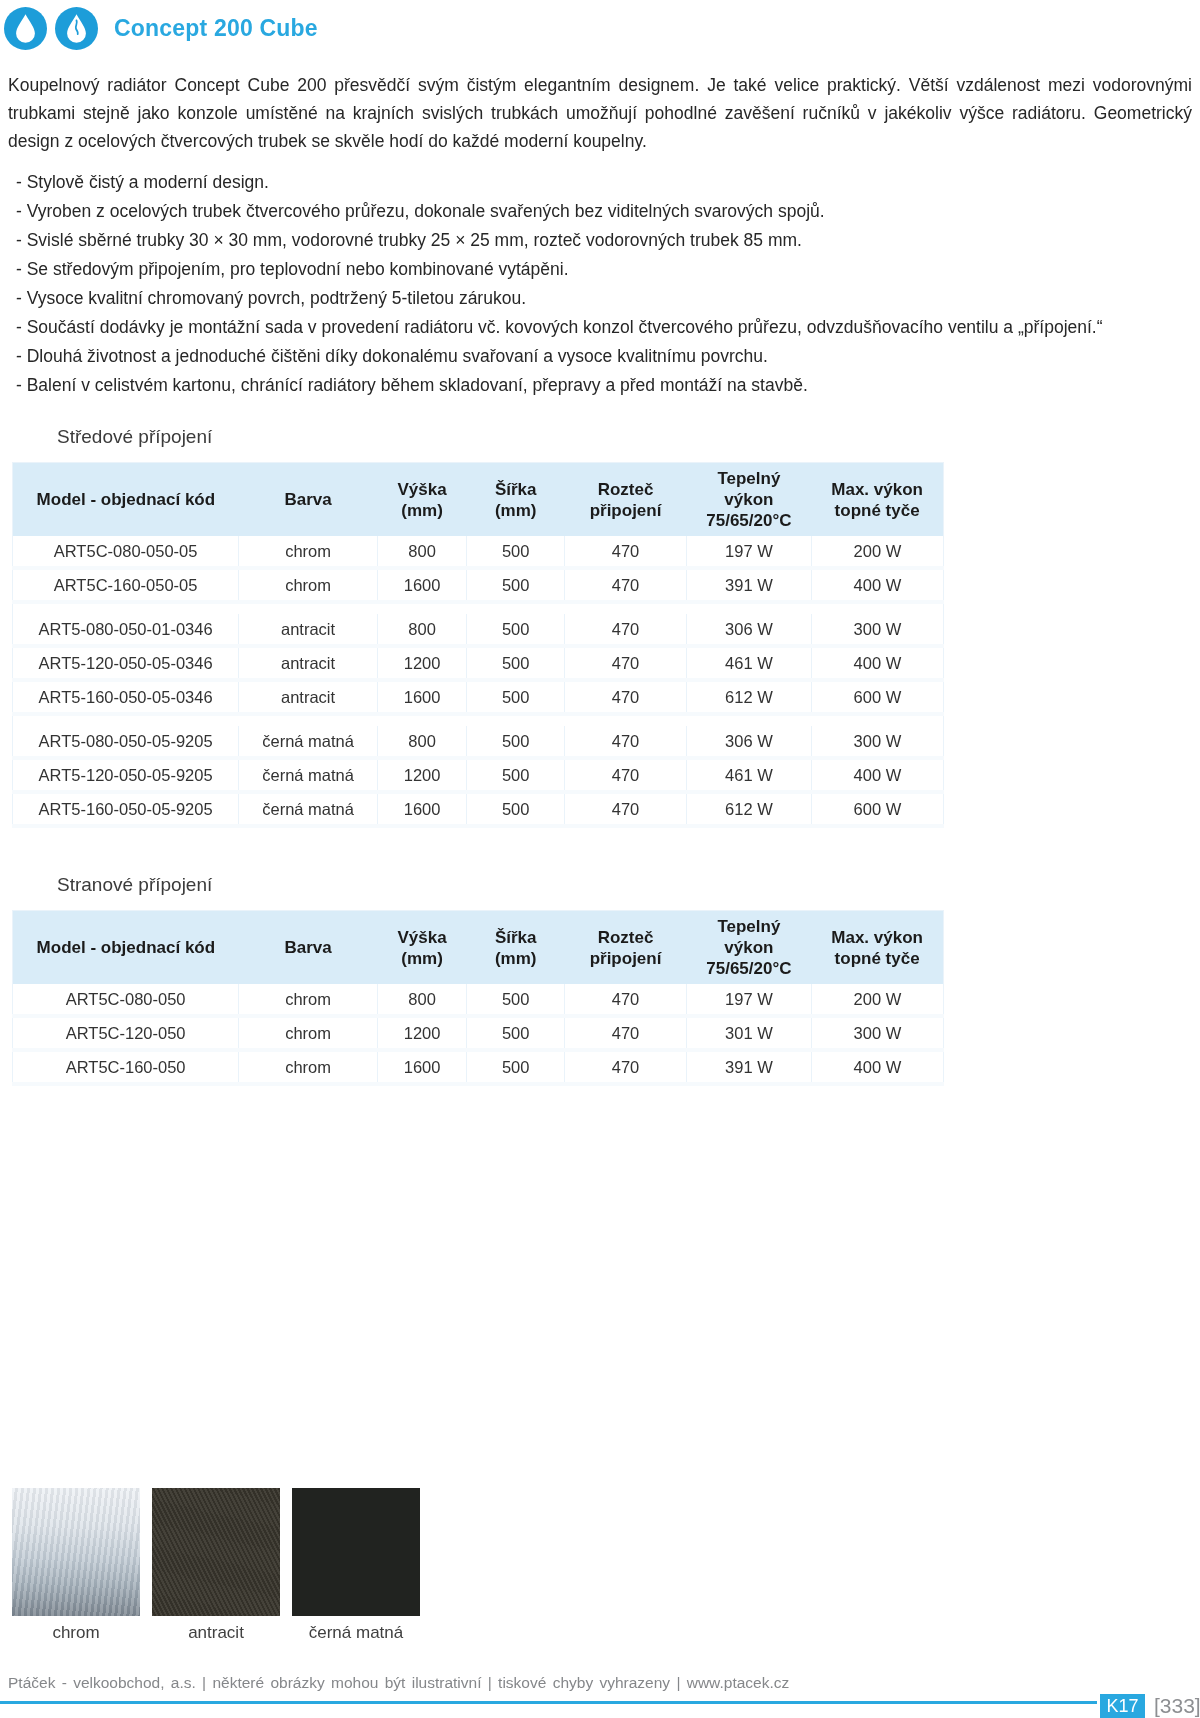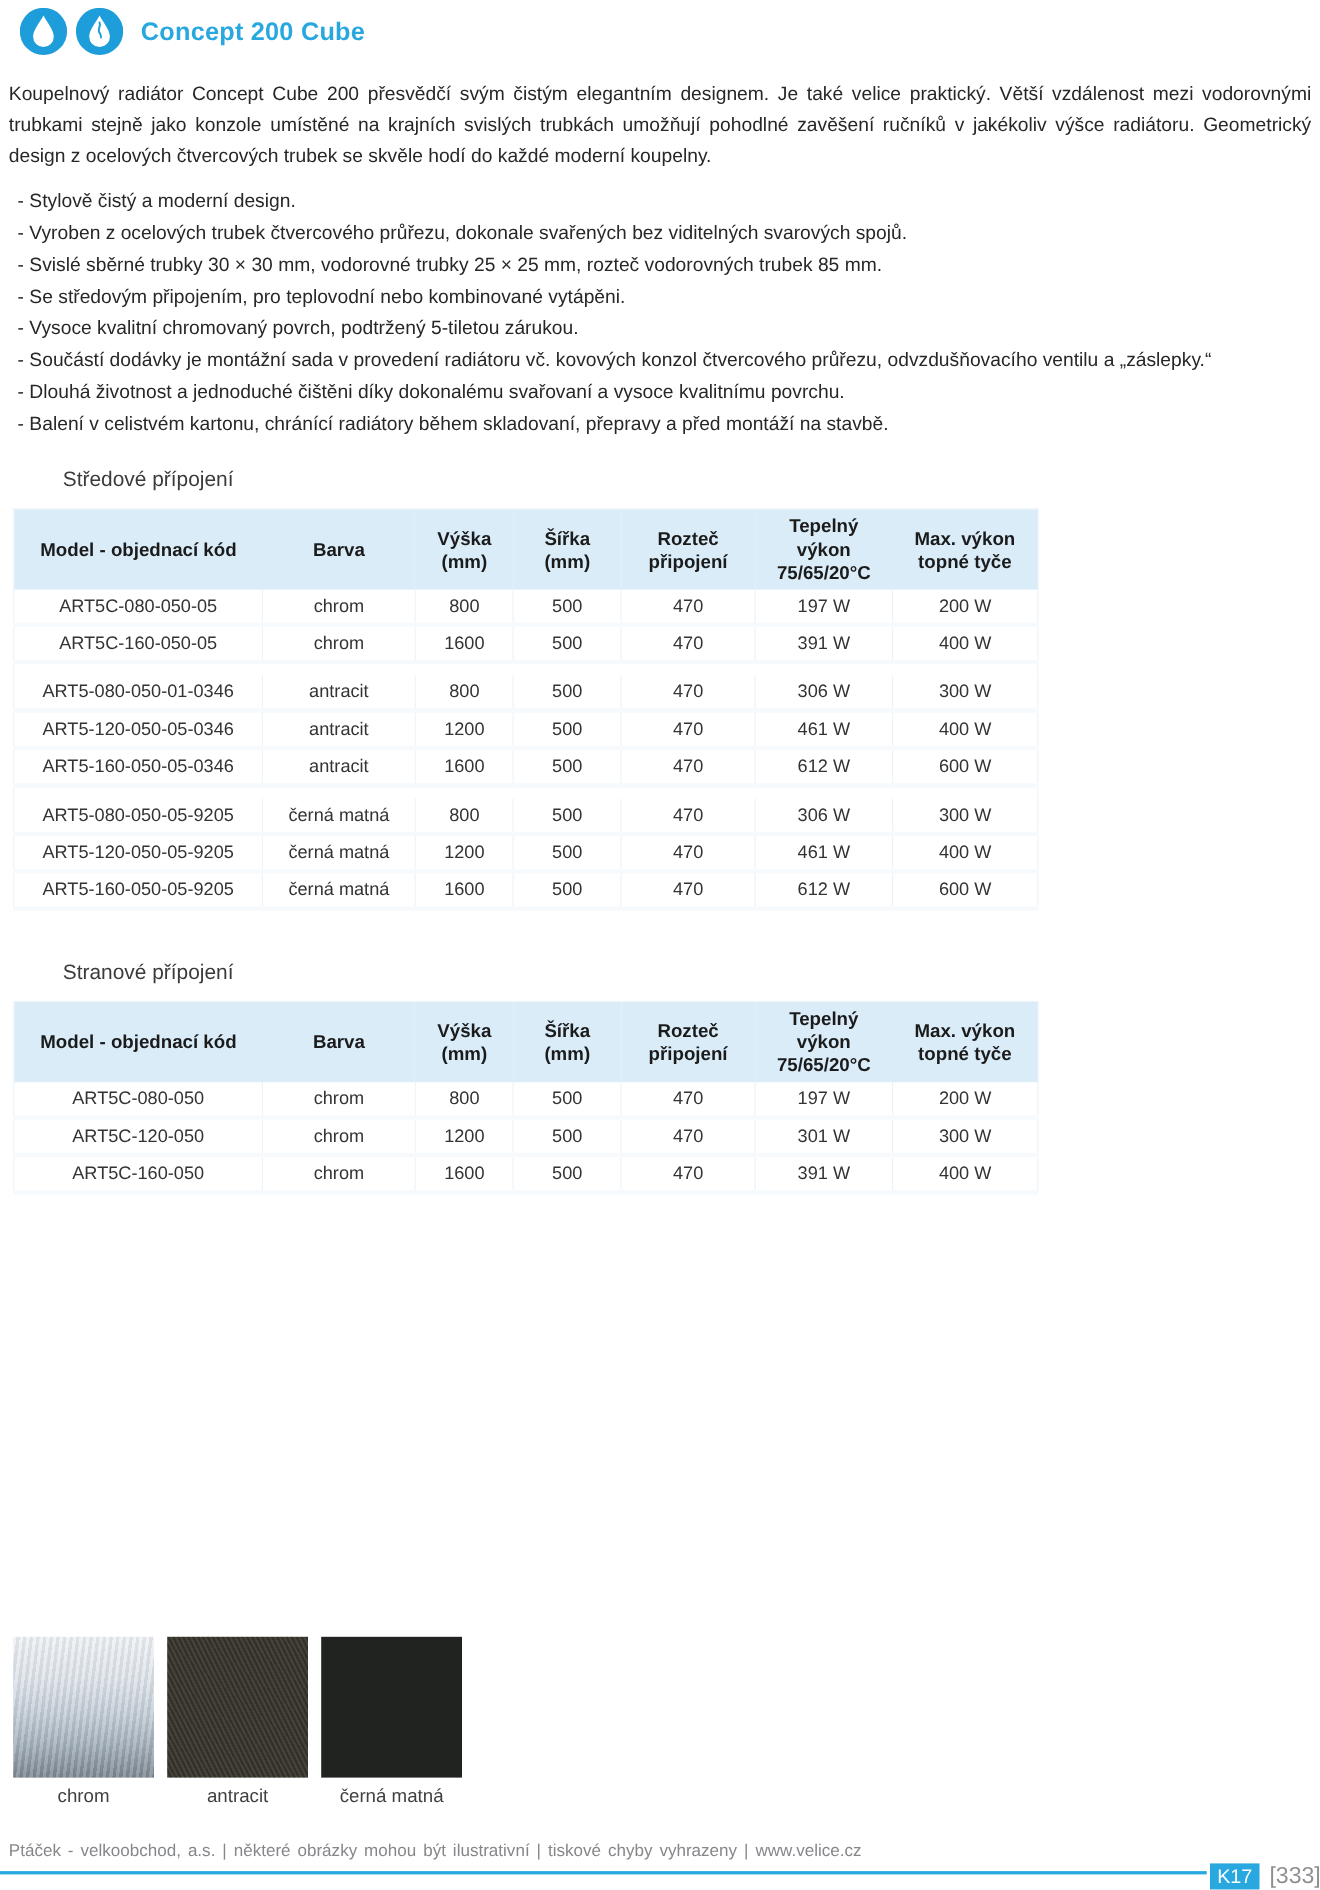"Concept 200 Cube" .brand { padding: 5px 0 0 18px -> 5px 0 0 4px }
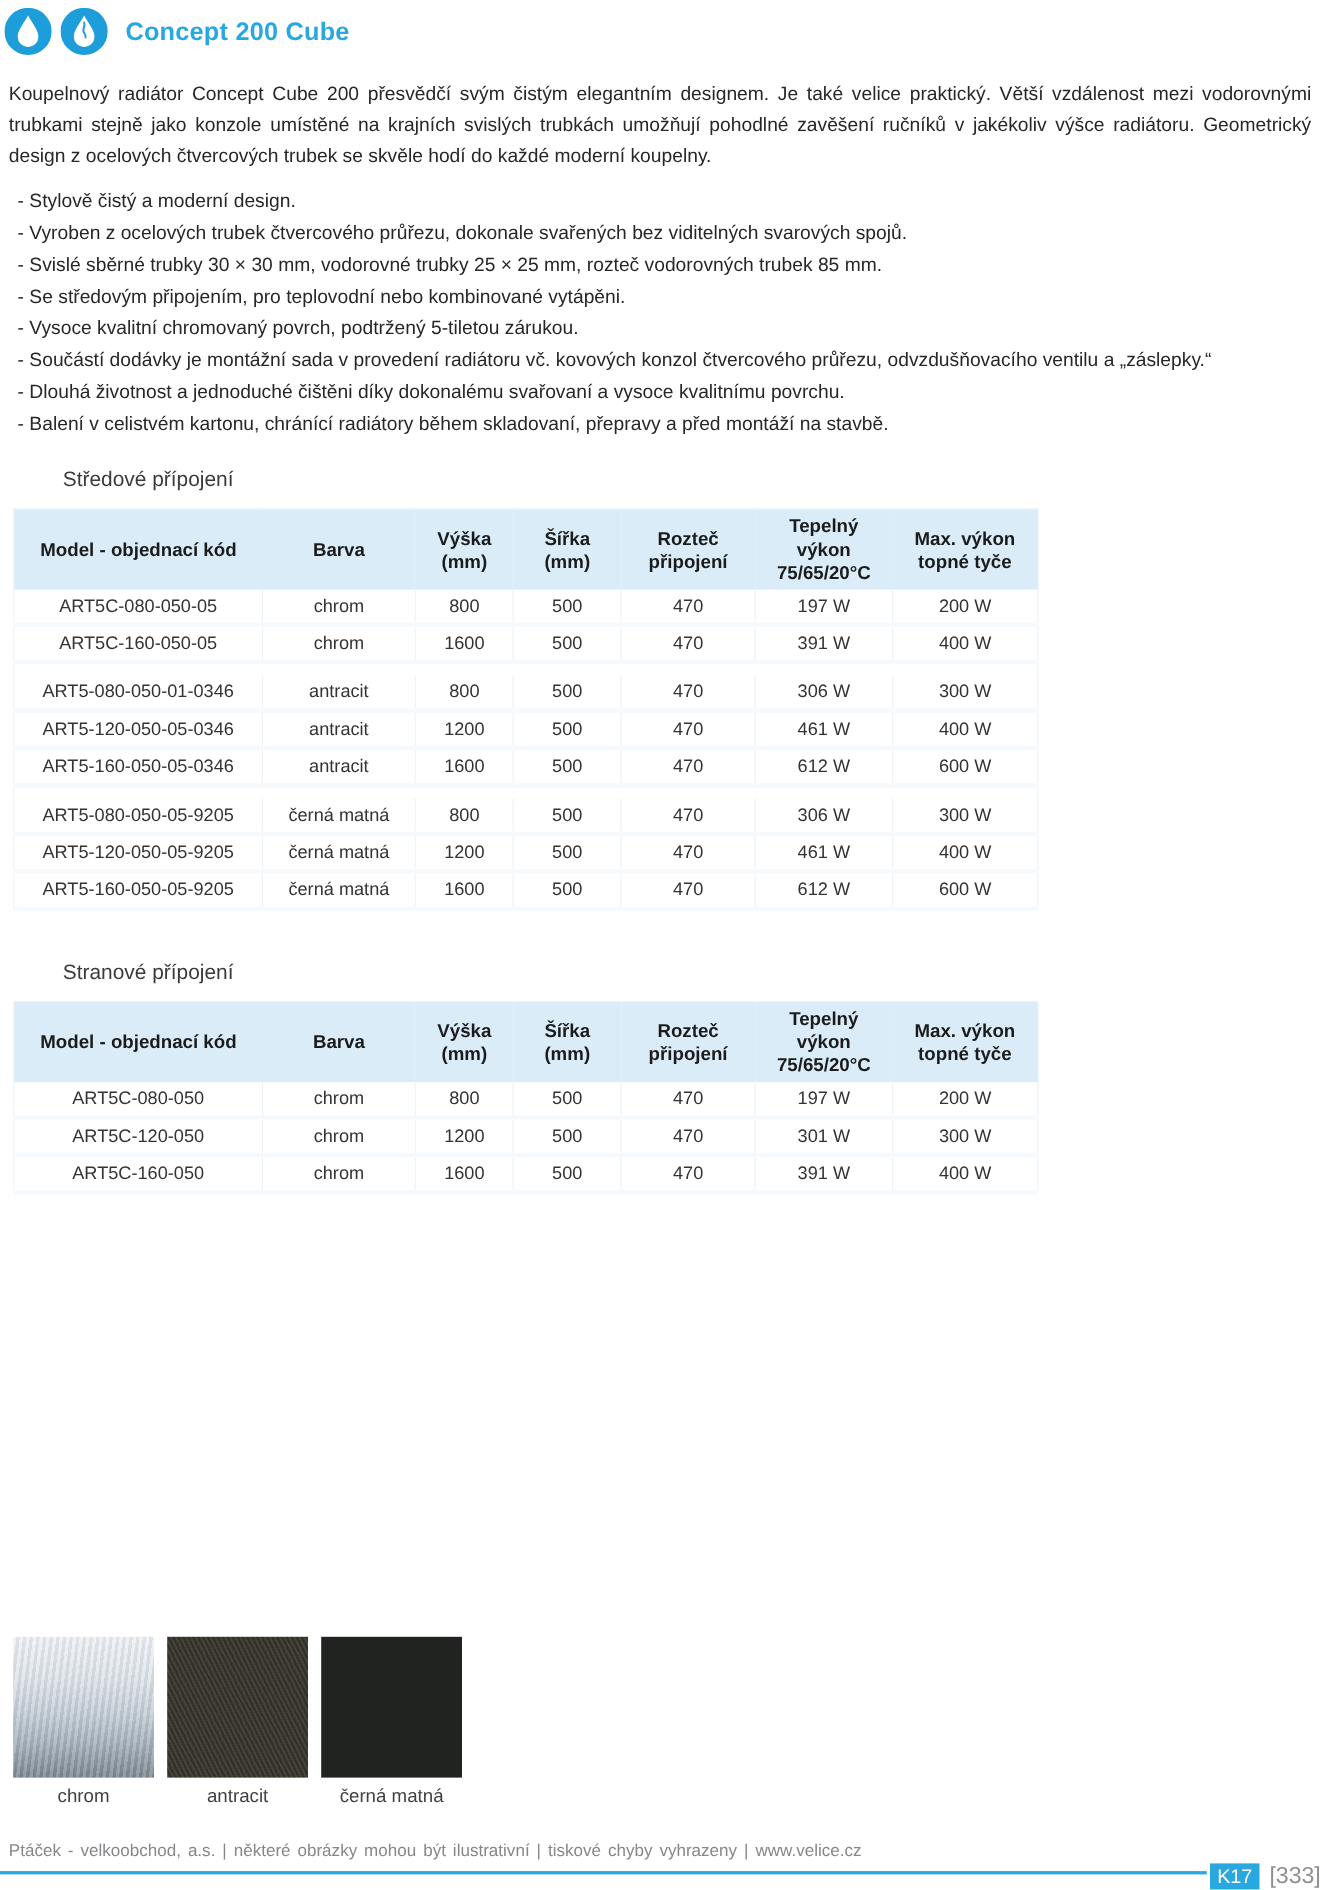"- Součástí dodávky je montážní" div.bullet { text: záslepky -> přípojení }
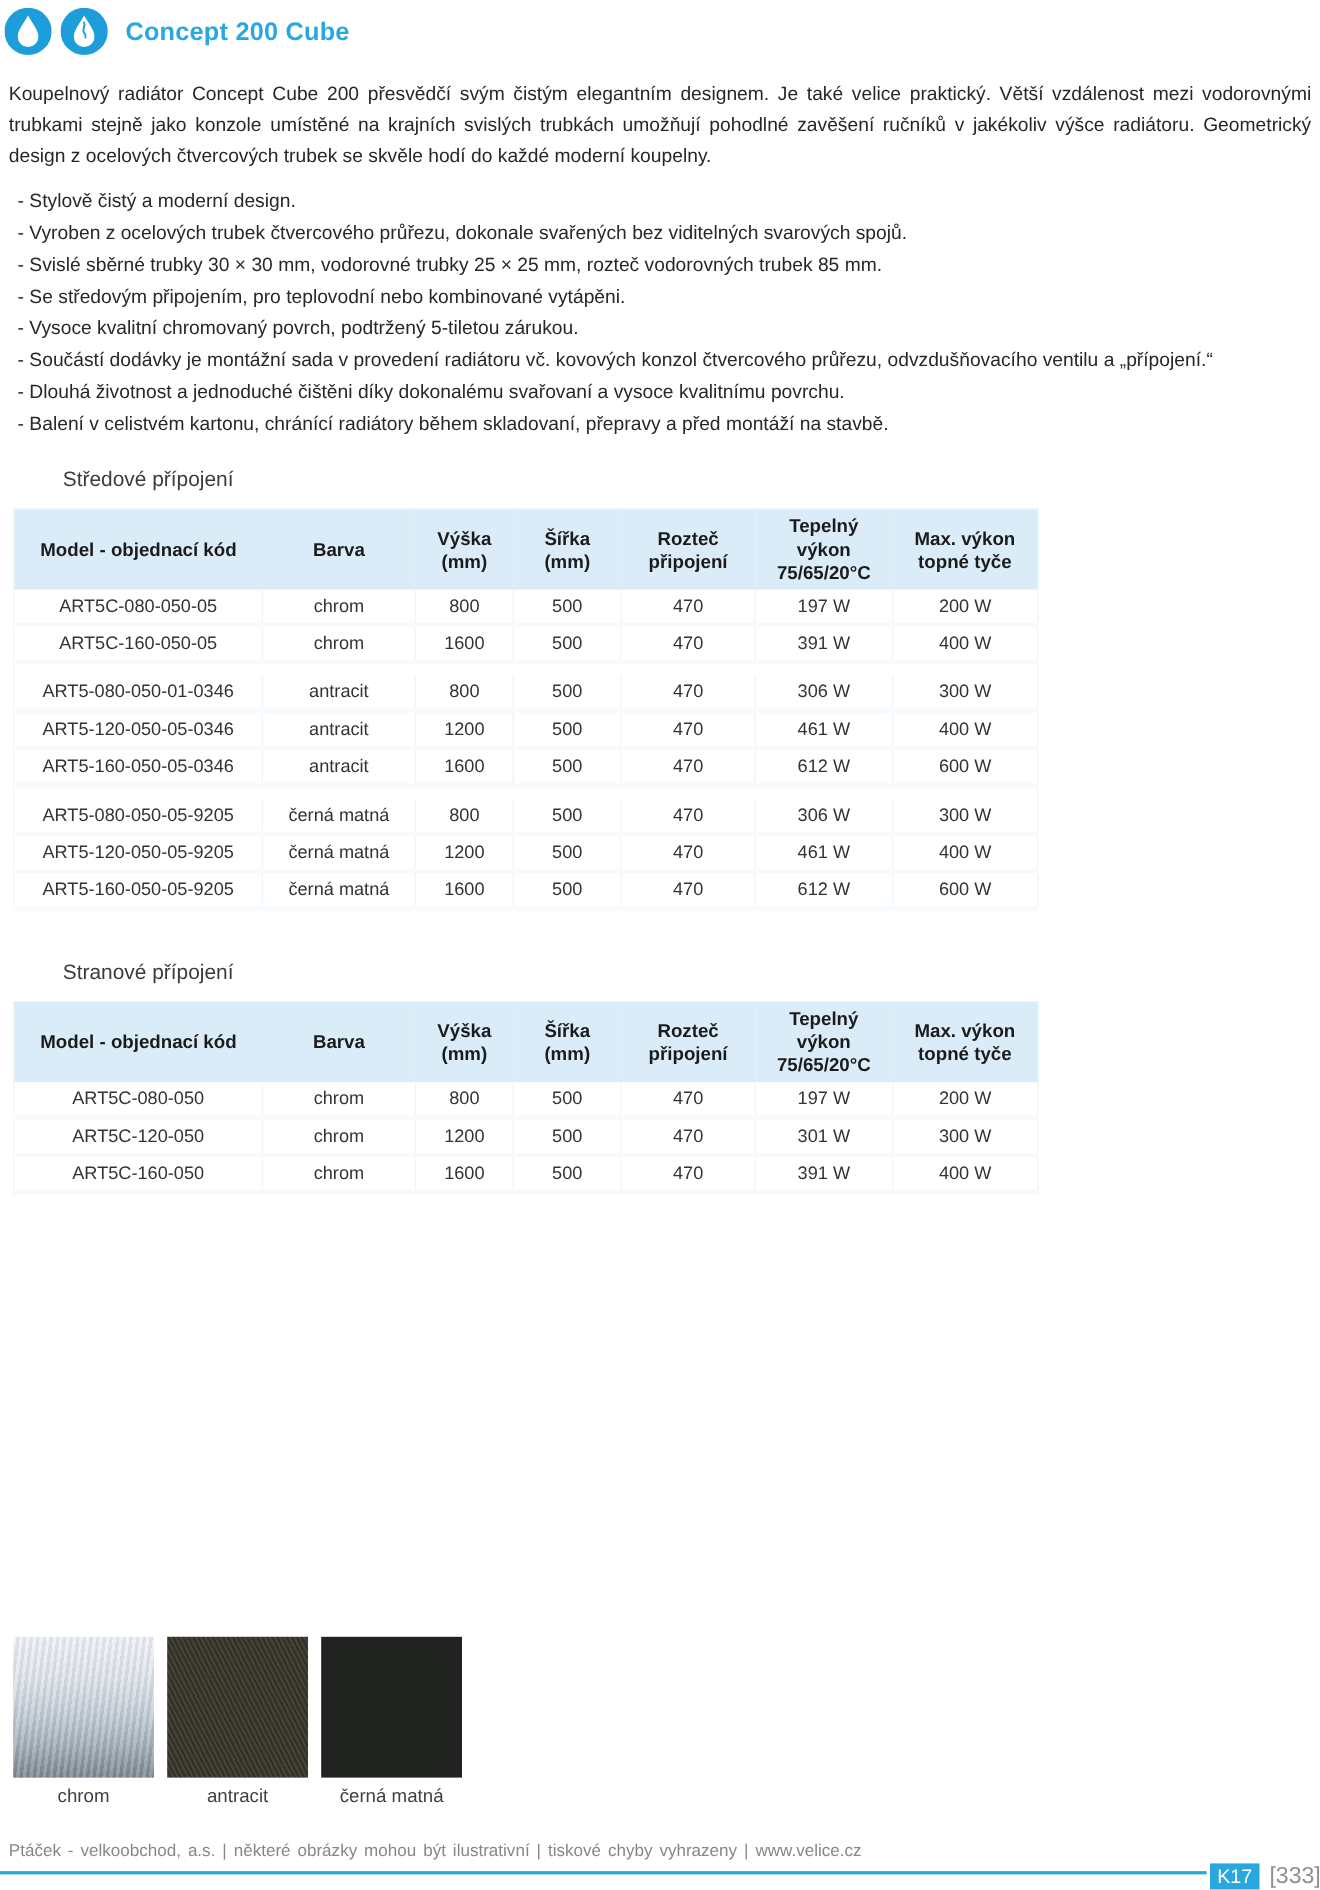"Ptáček - velkoobchod, a.s. |" div.foot-text { text: www.velice.cz -> www.ptacek.cz }
